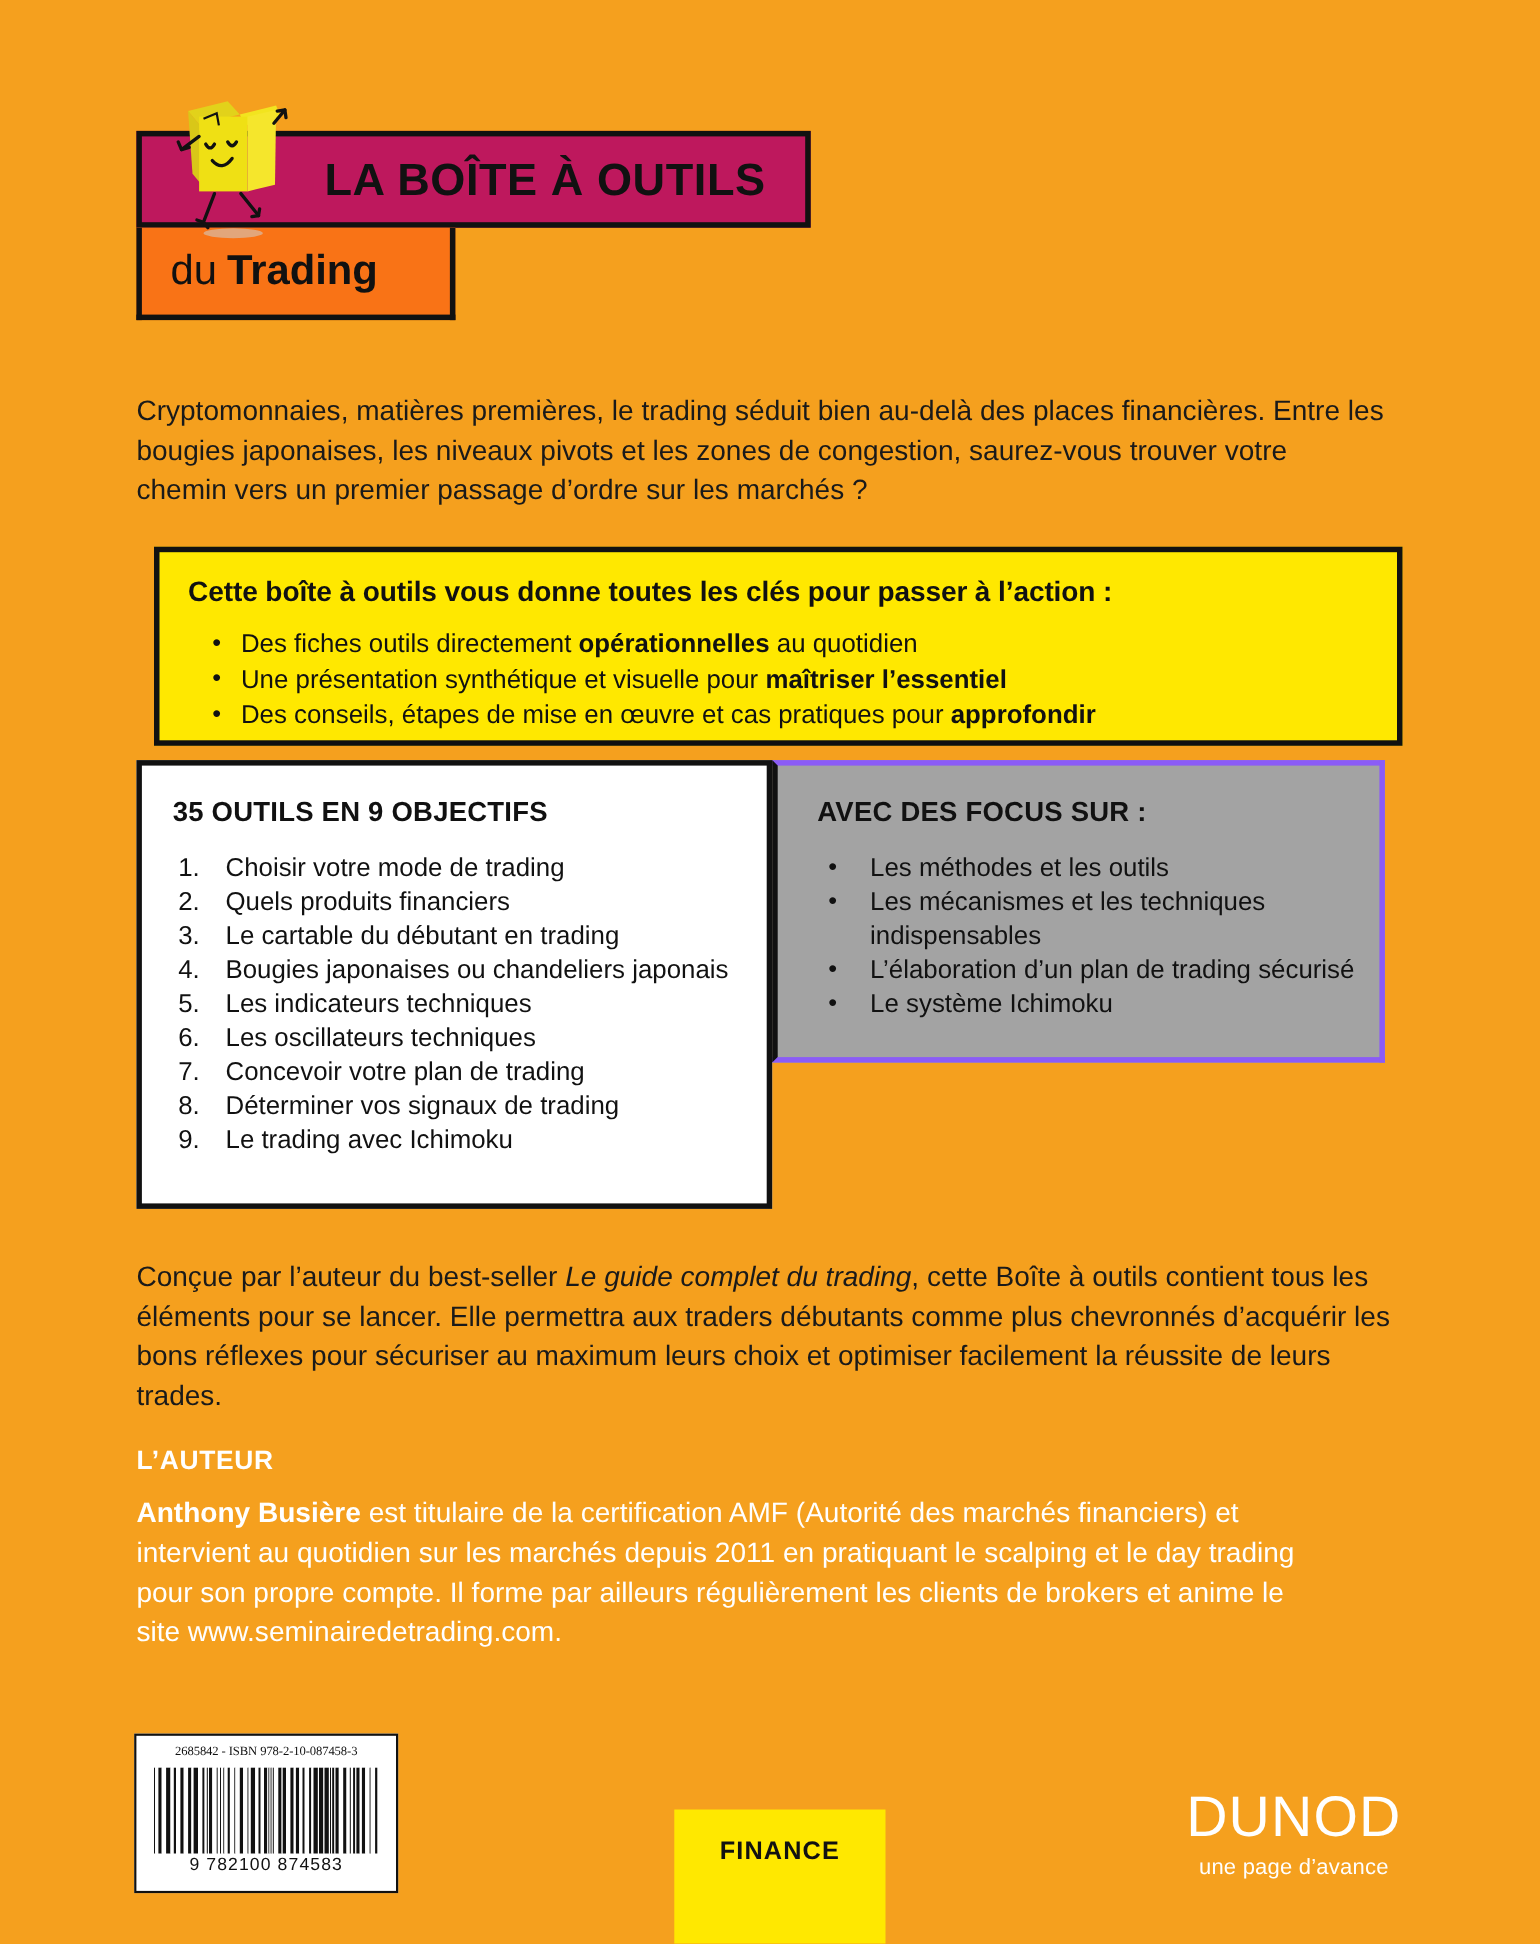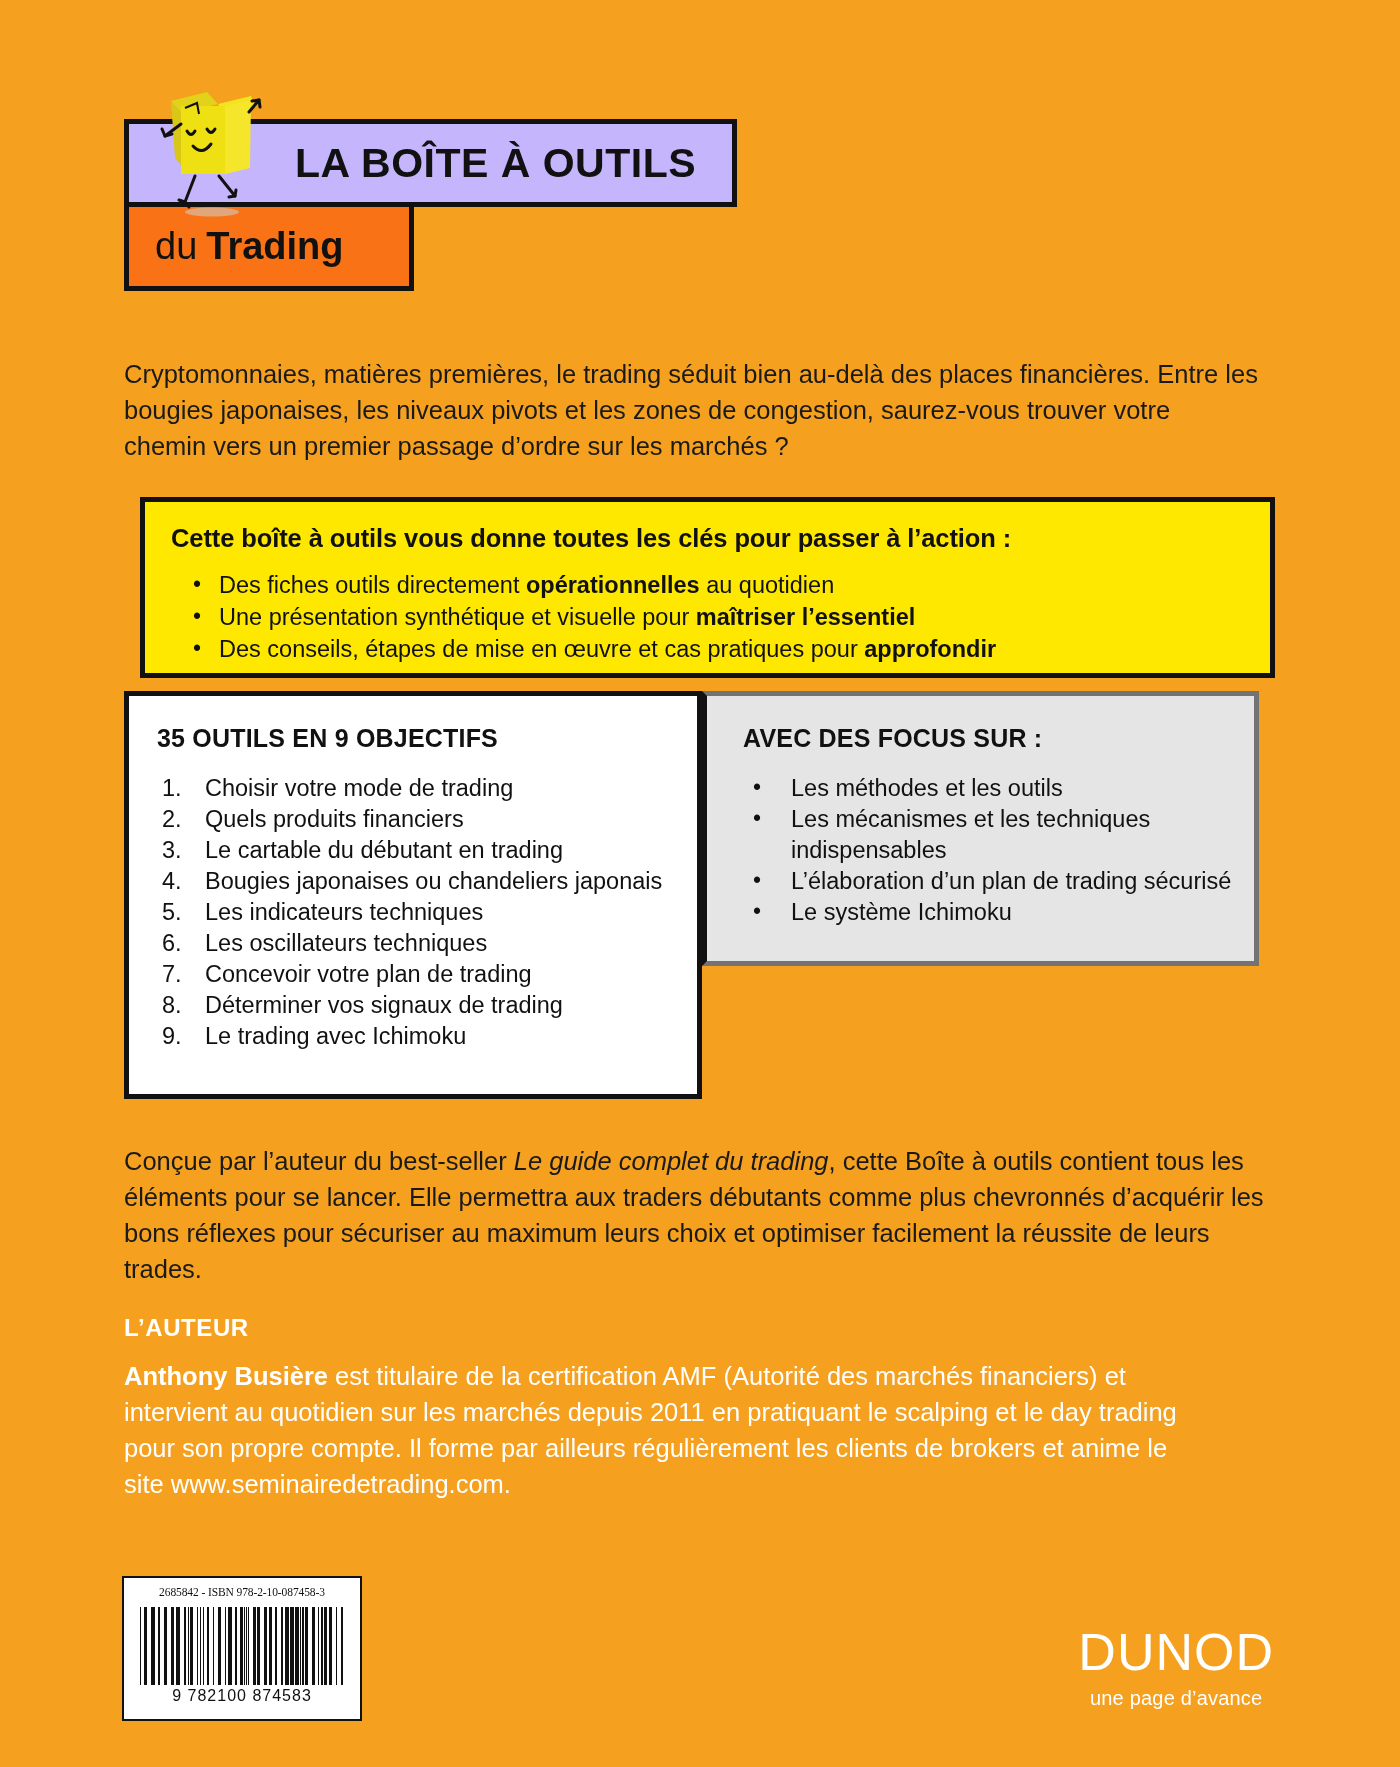"LA BOÎTE À OUTILS" .title-bar { background: #c4b5fd -> #be185d }
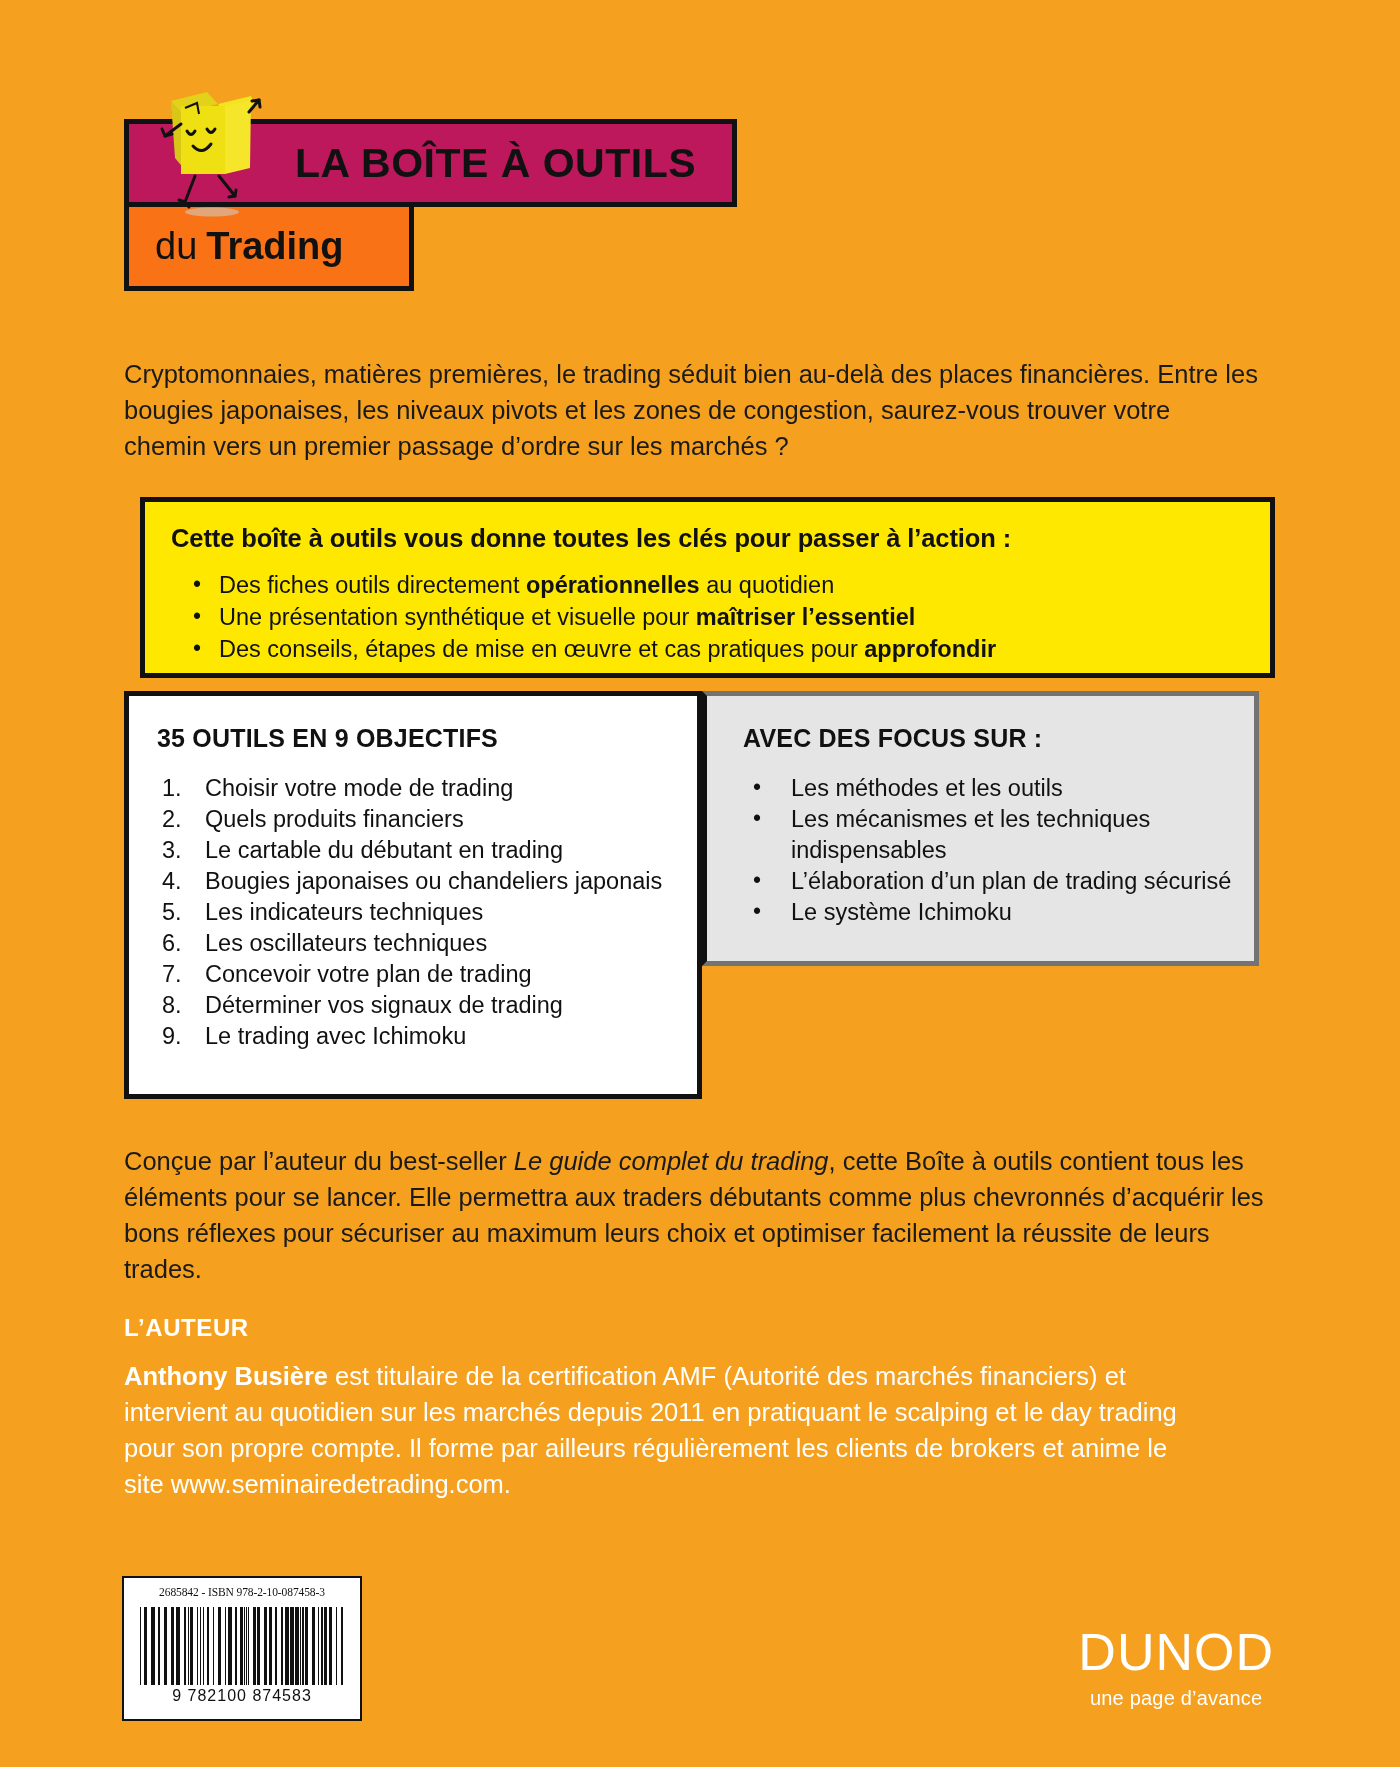"AVEC DES FOCUS SUR :" .blue-box { background: #e5e5e5 -> #a3a3a3; border: 5px solid #737373 -> 5px solid #8b5cf6 }
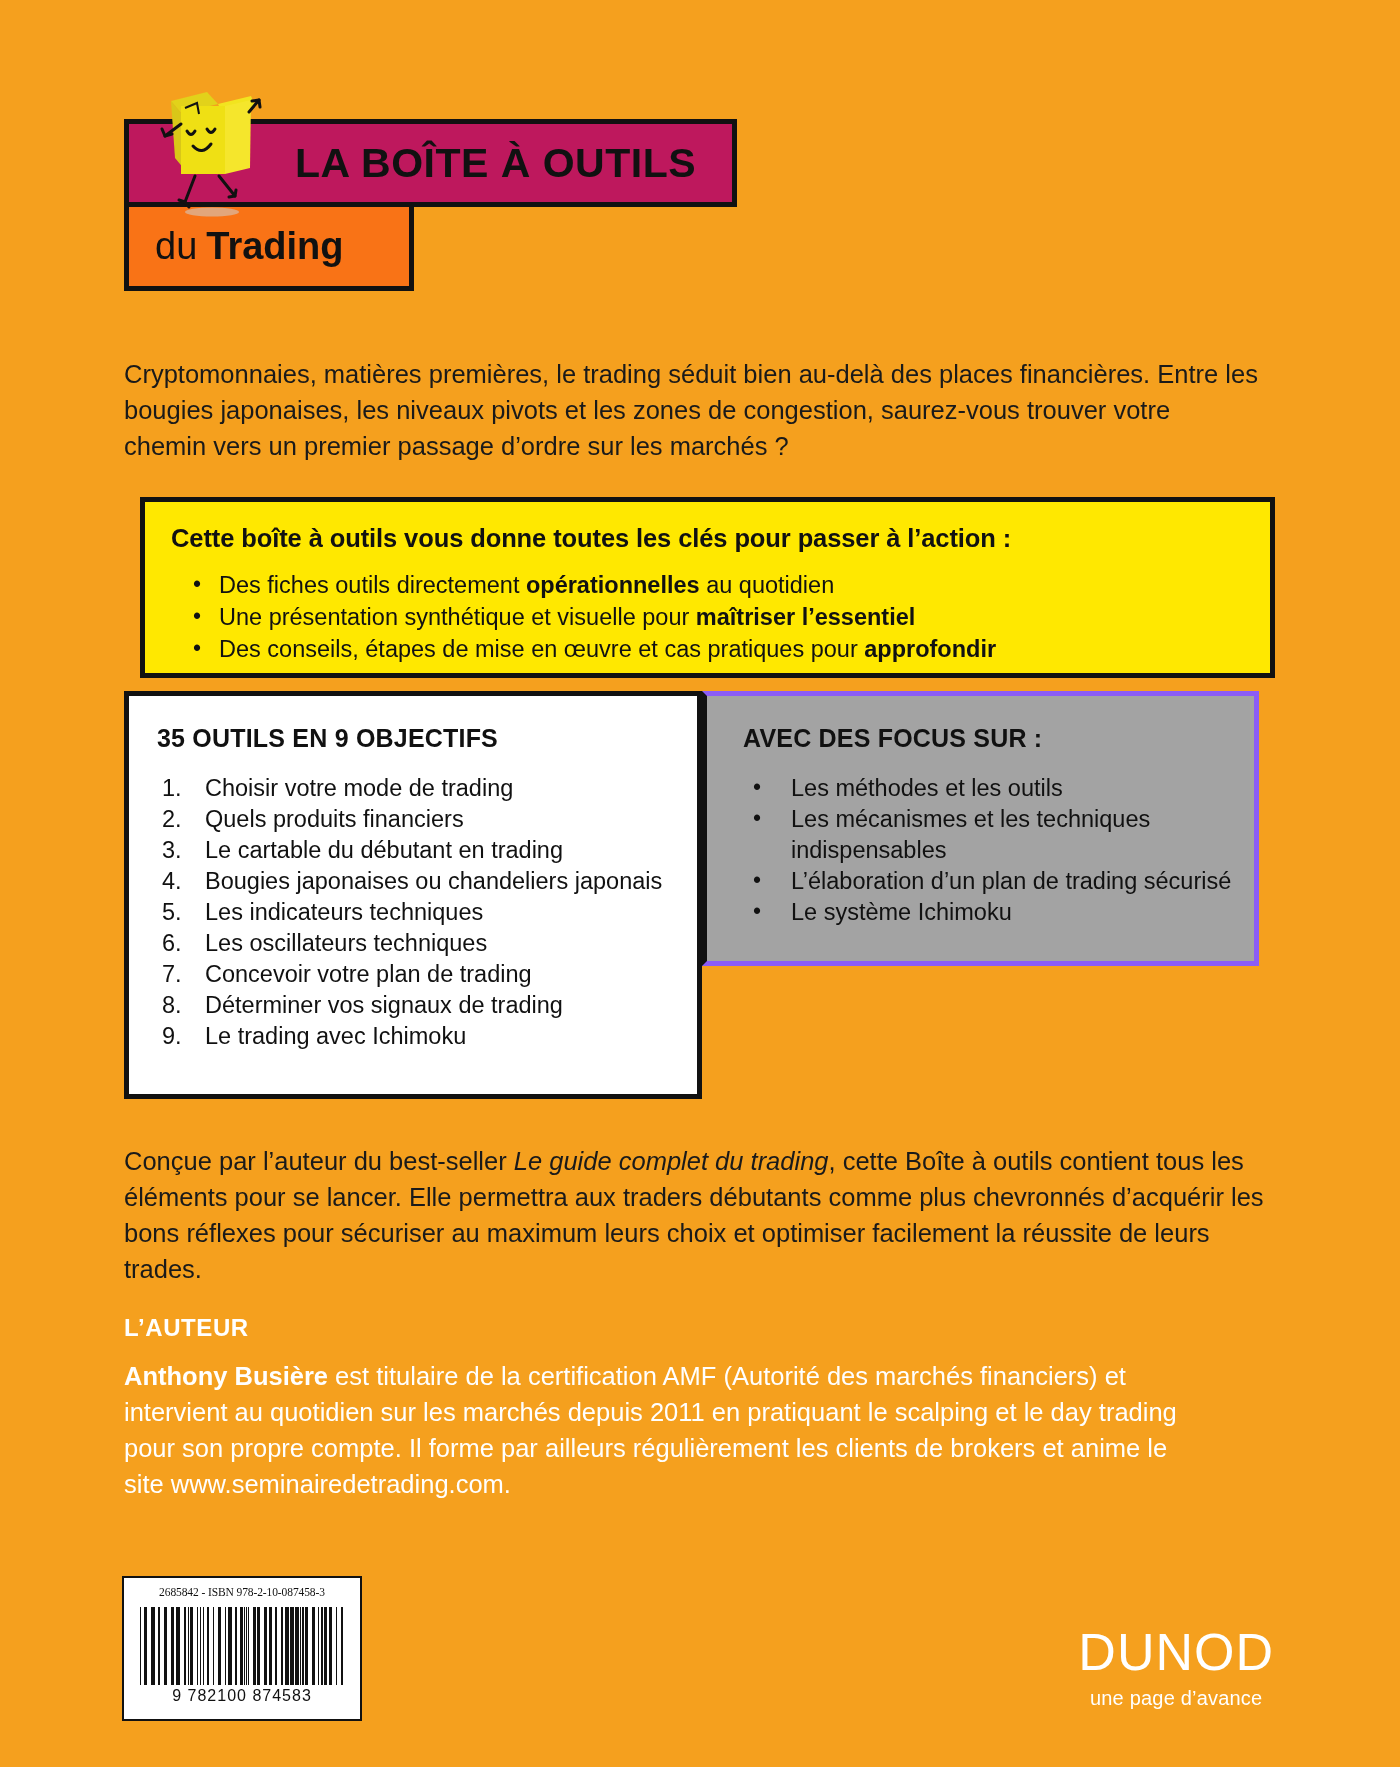"FINANCE" div.finance-tab { html: none -> <div> <span>FINANCE</span> </div> }
